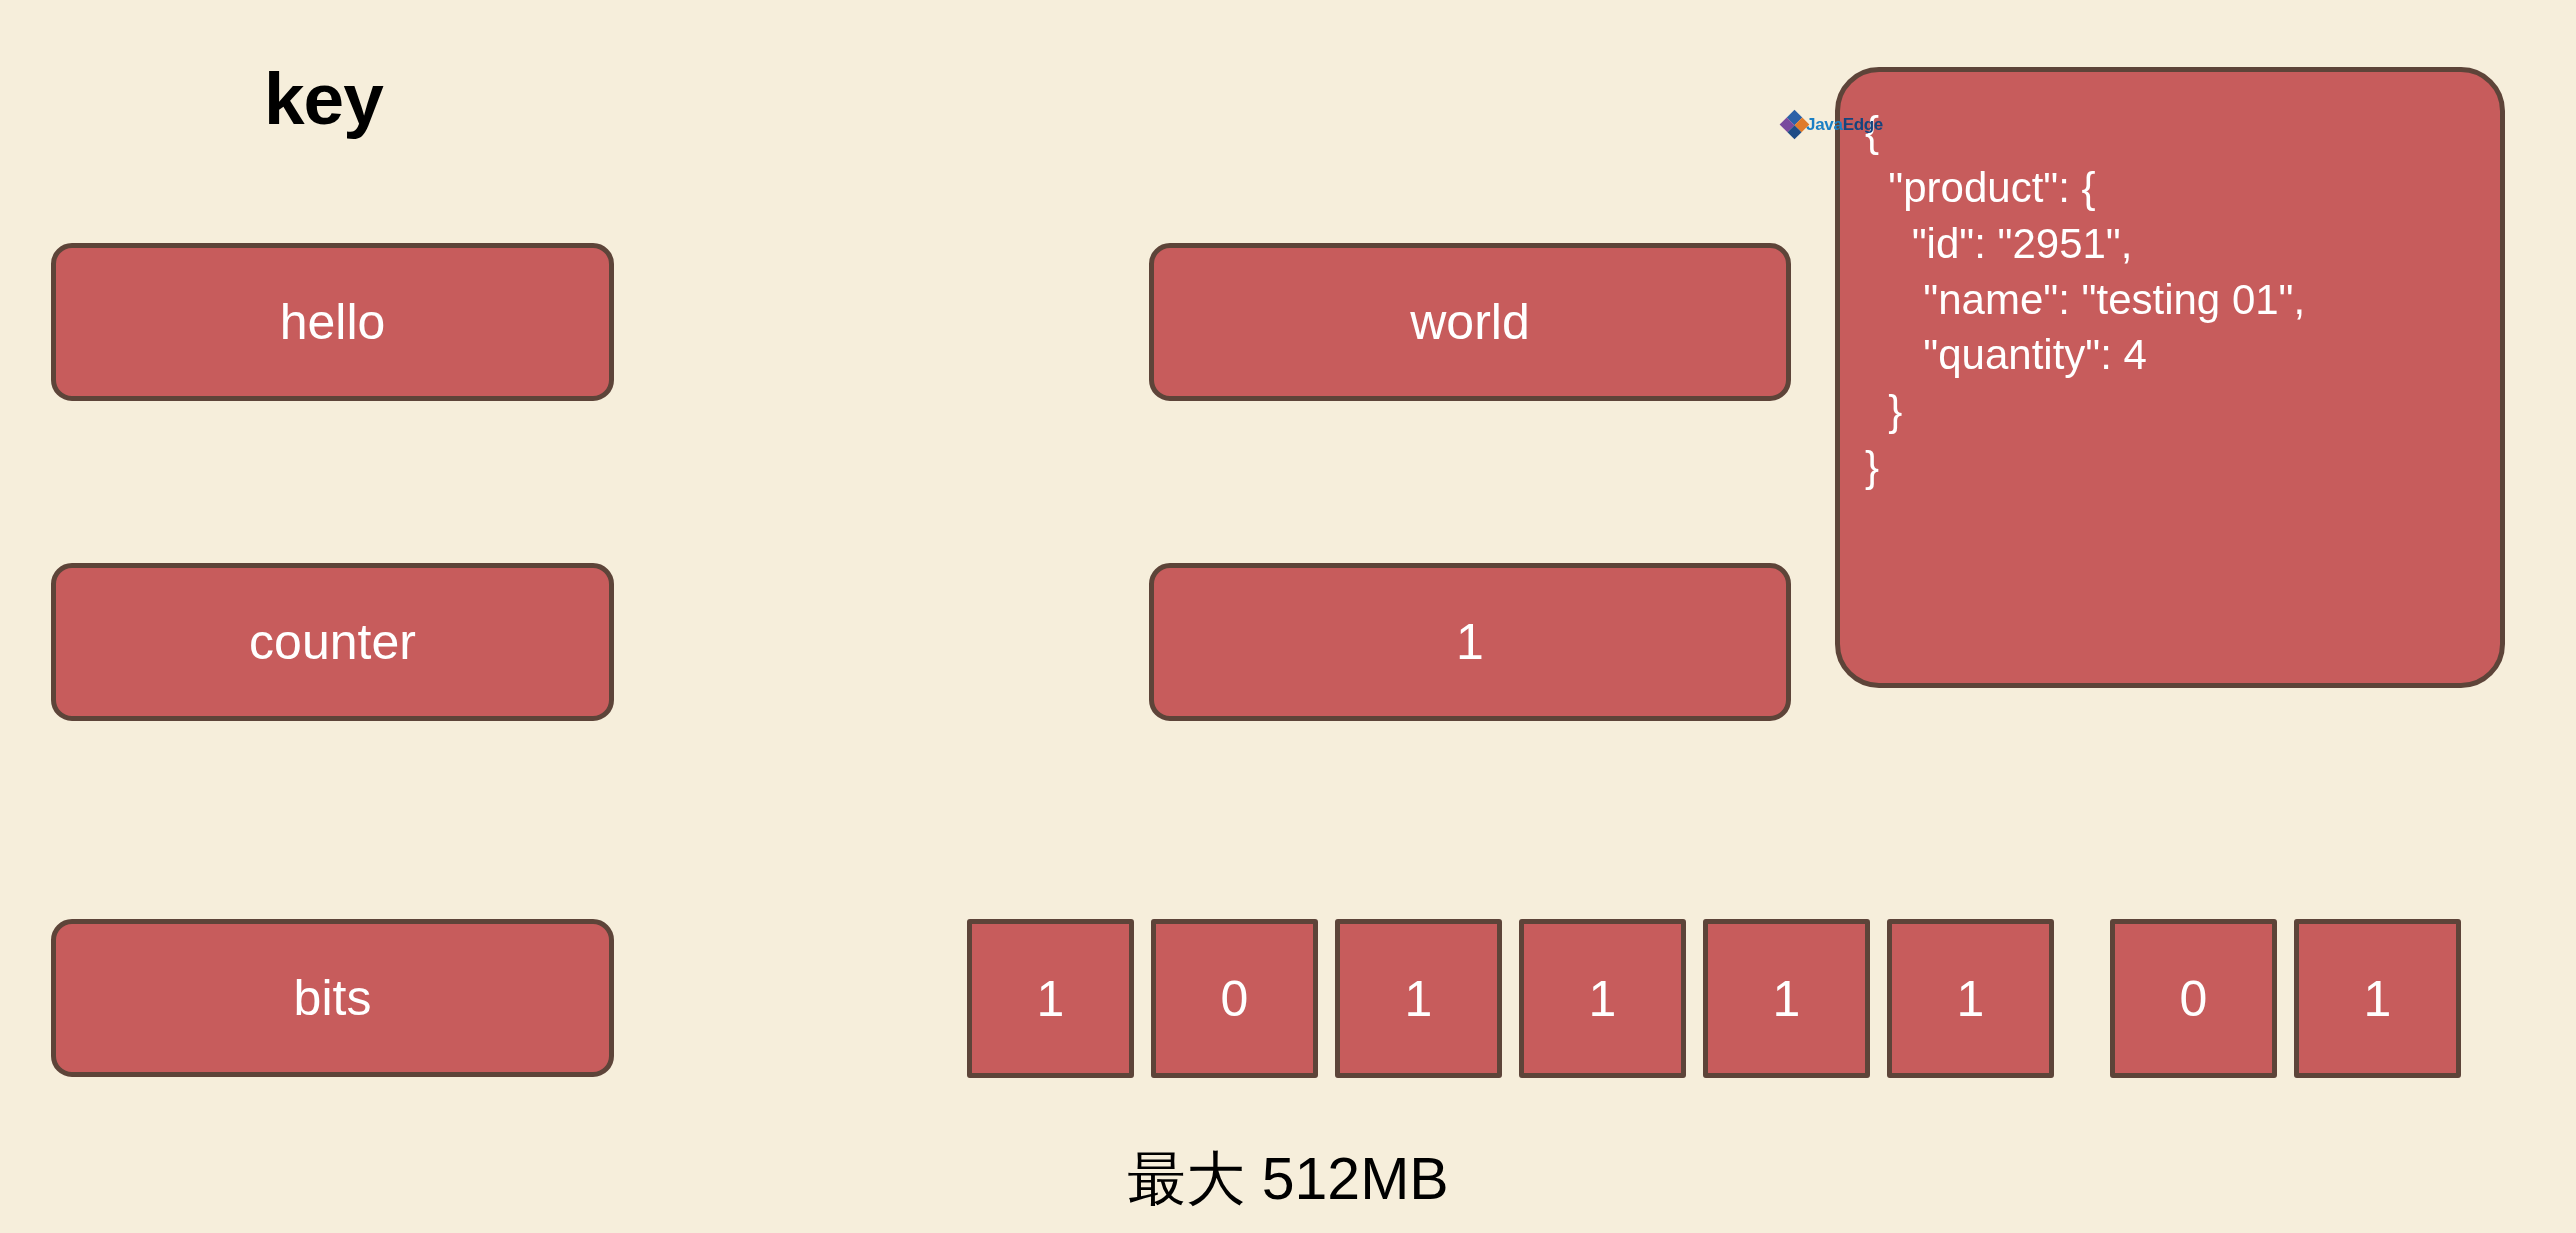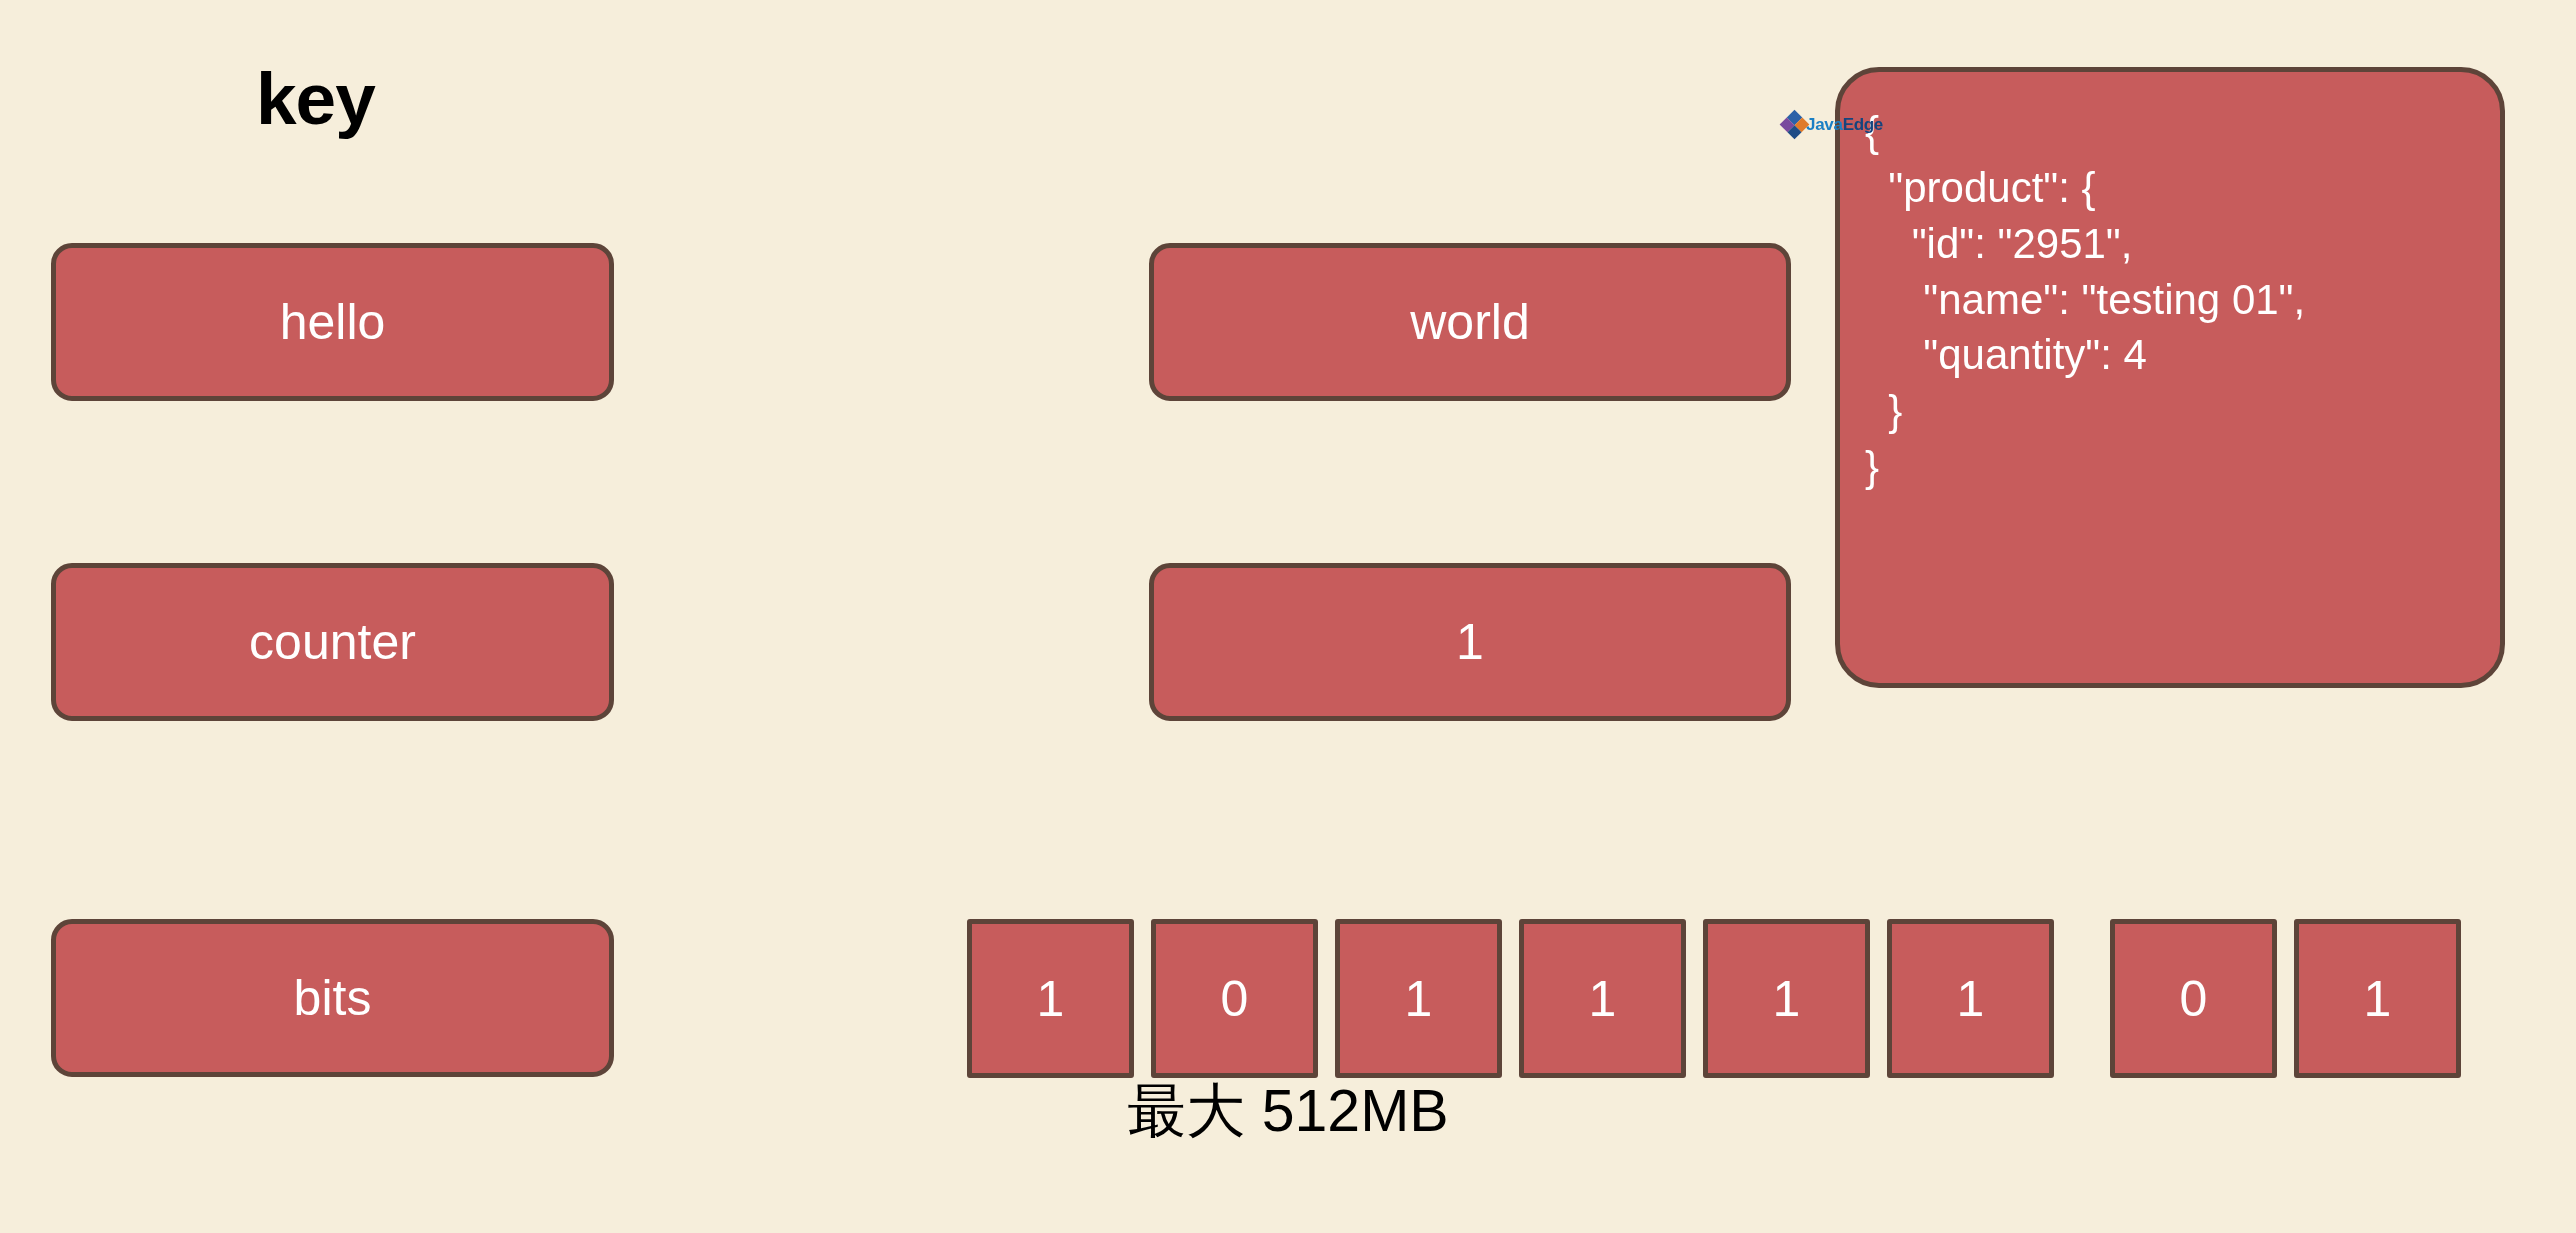"key" #header-key { left: 256px -> 264px }
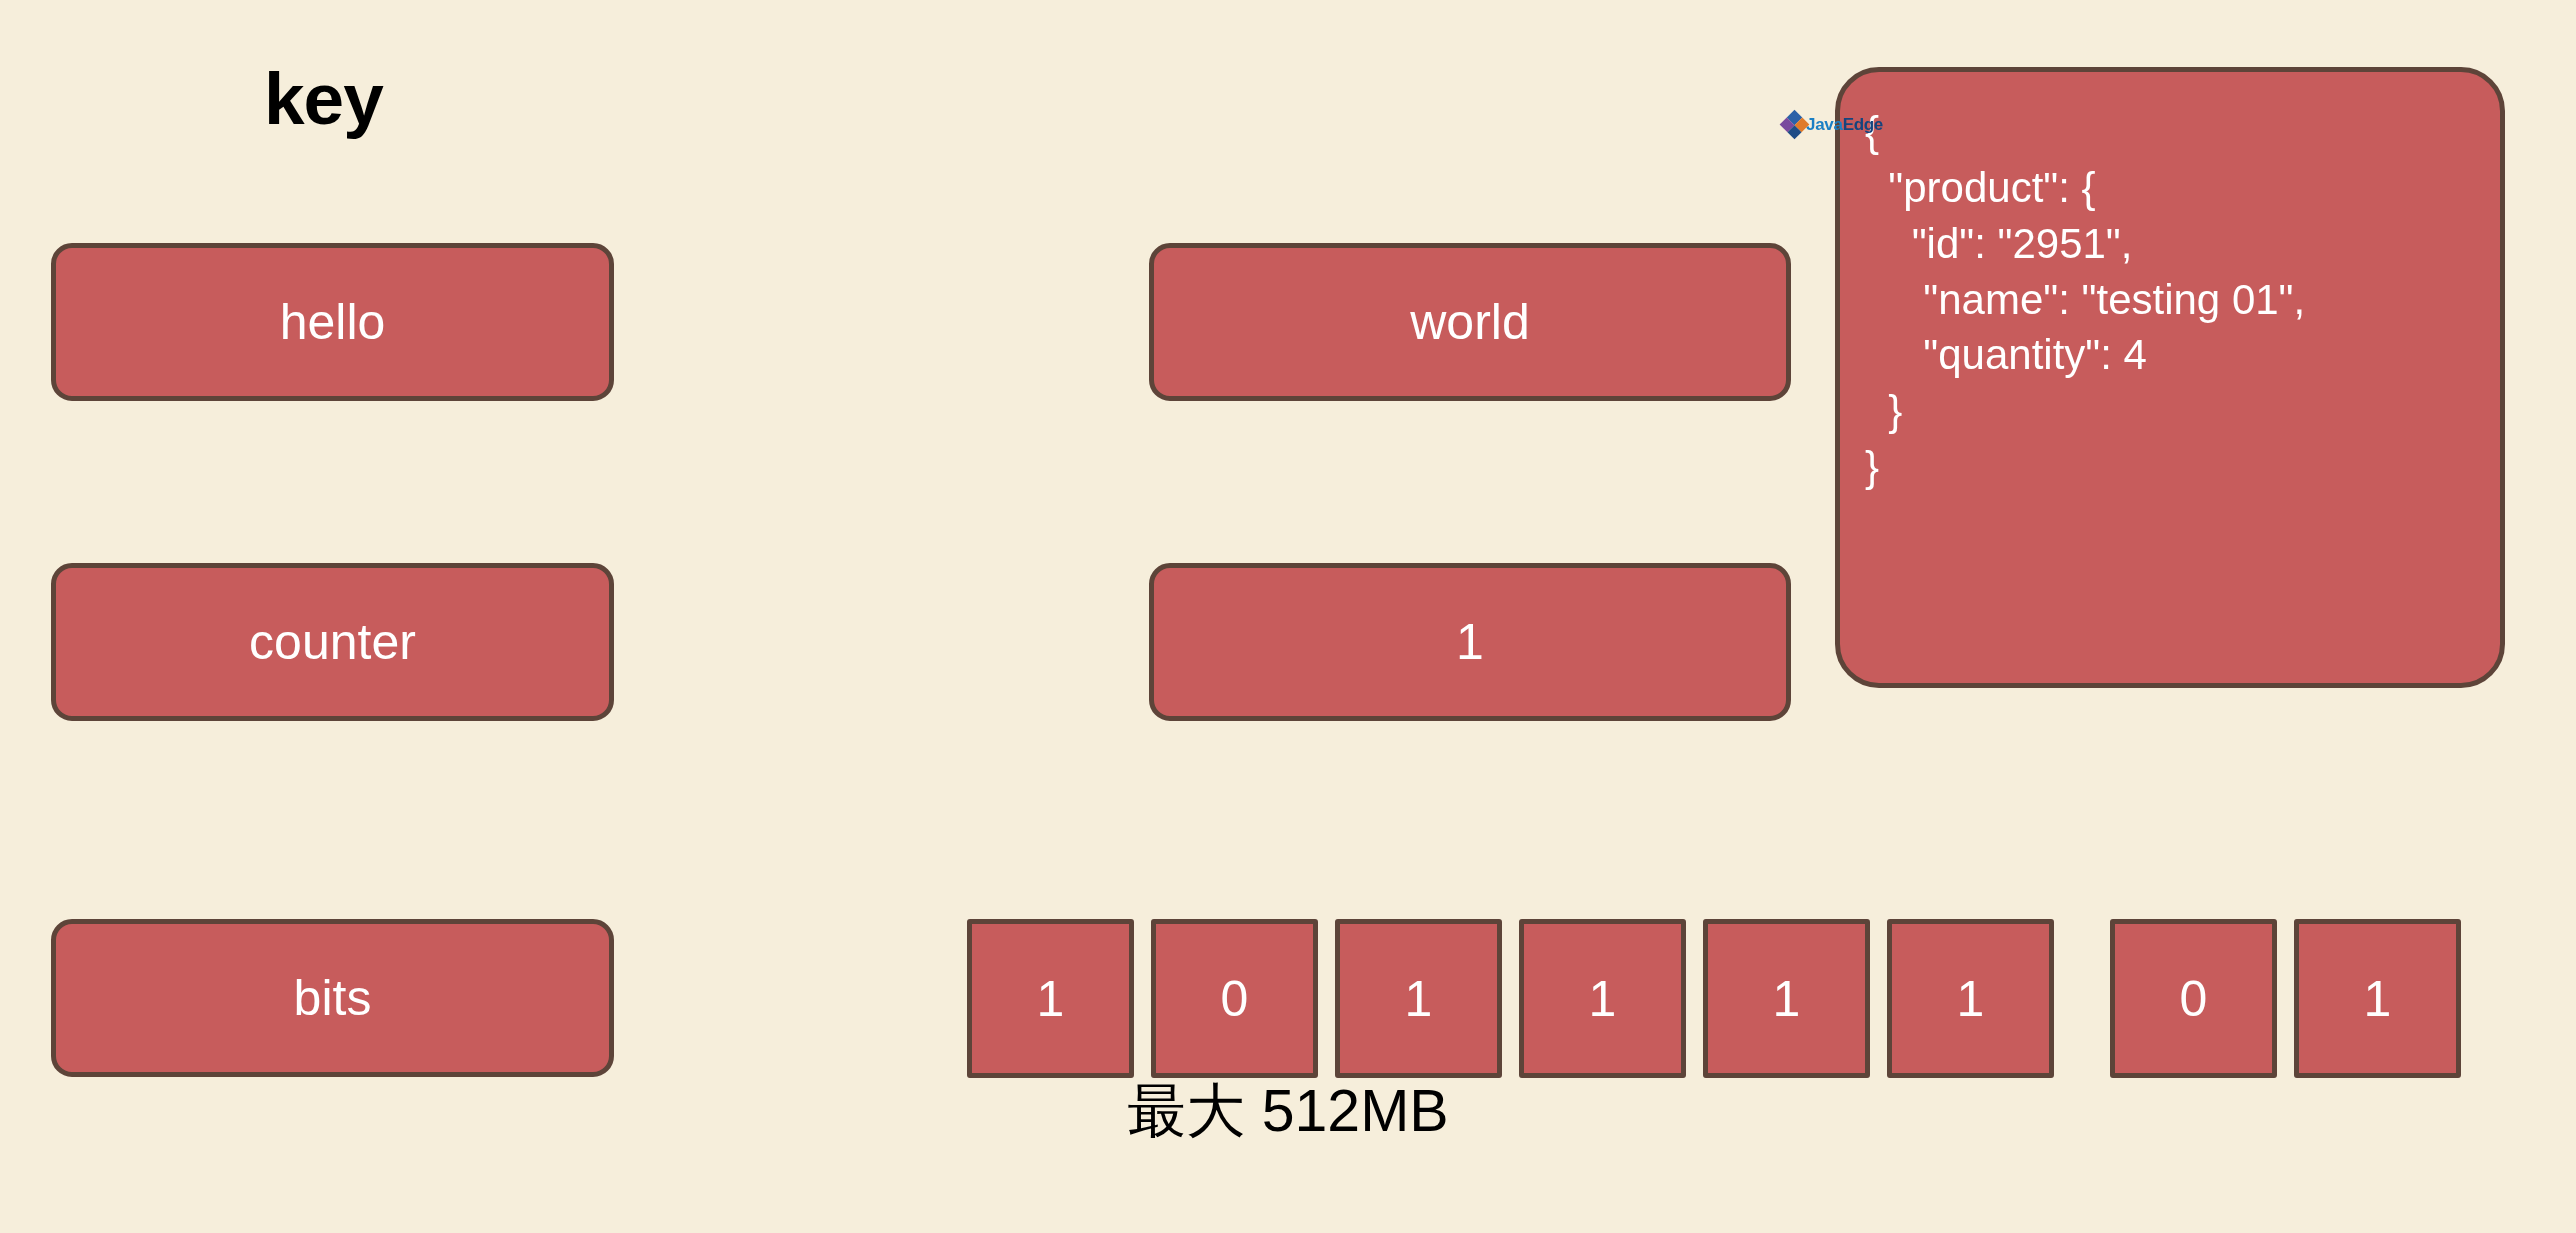"最大 512MB" #footer-caption { top: 1072px -> 1140px }
